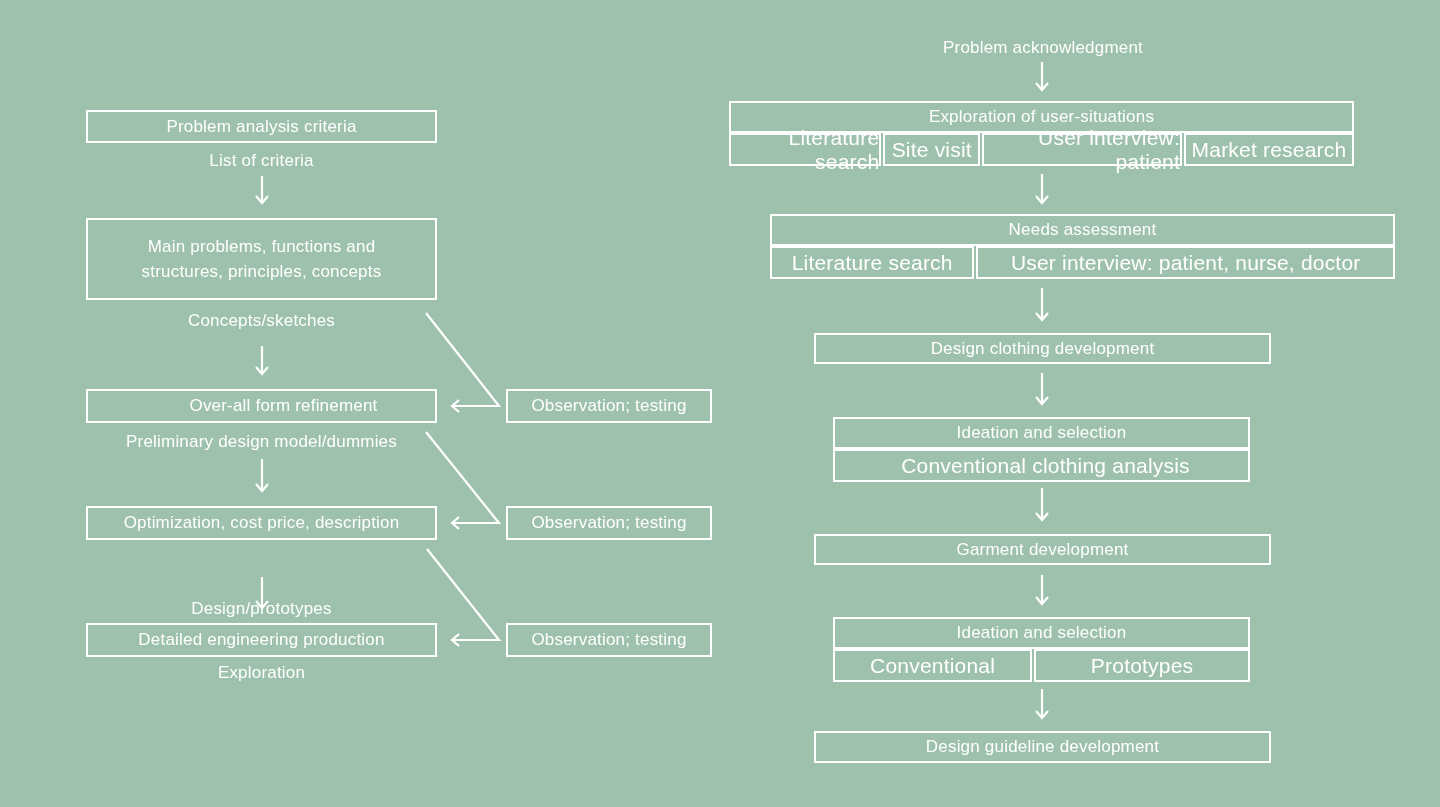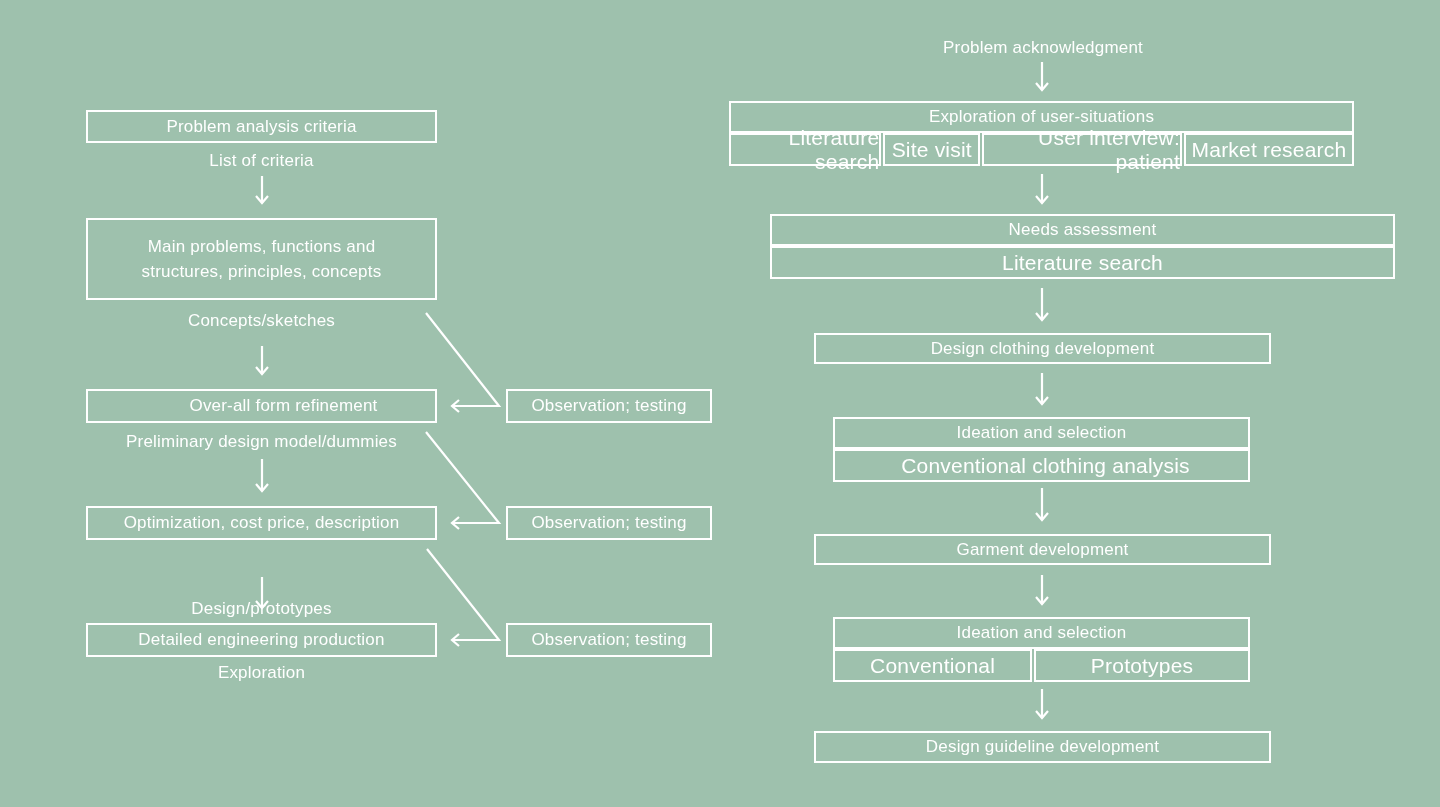"User interview: patient, nurse, doctor" div.cell { html: none -> <div>User interview: patient, nurse, doctor</div> }
